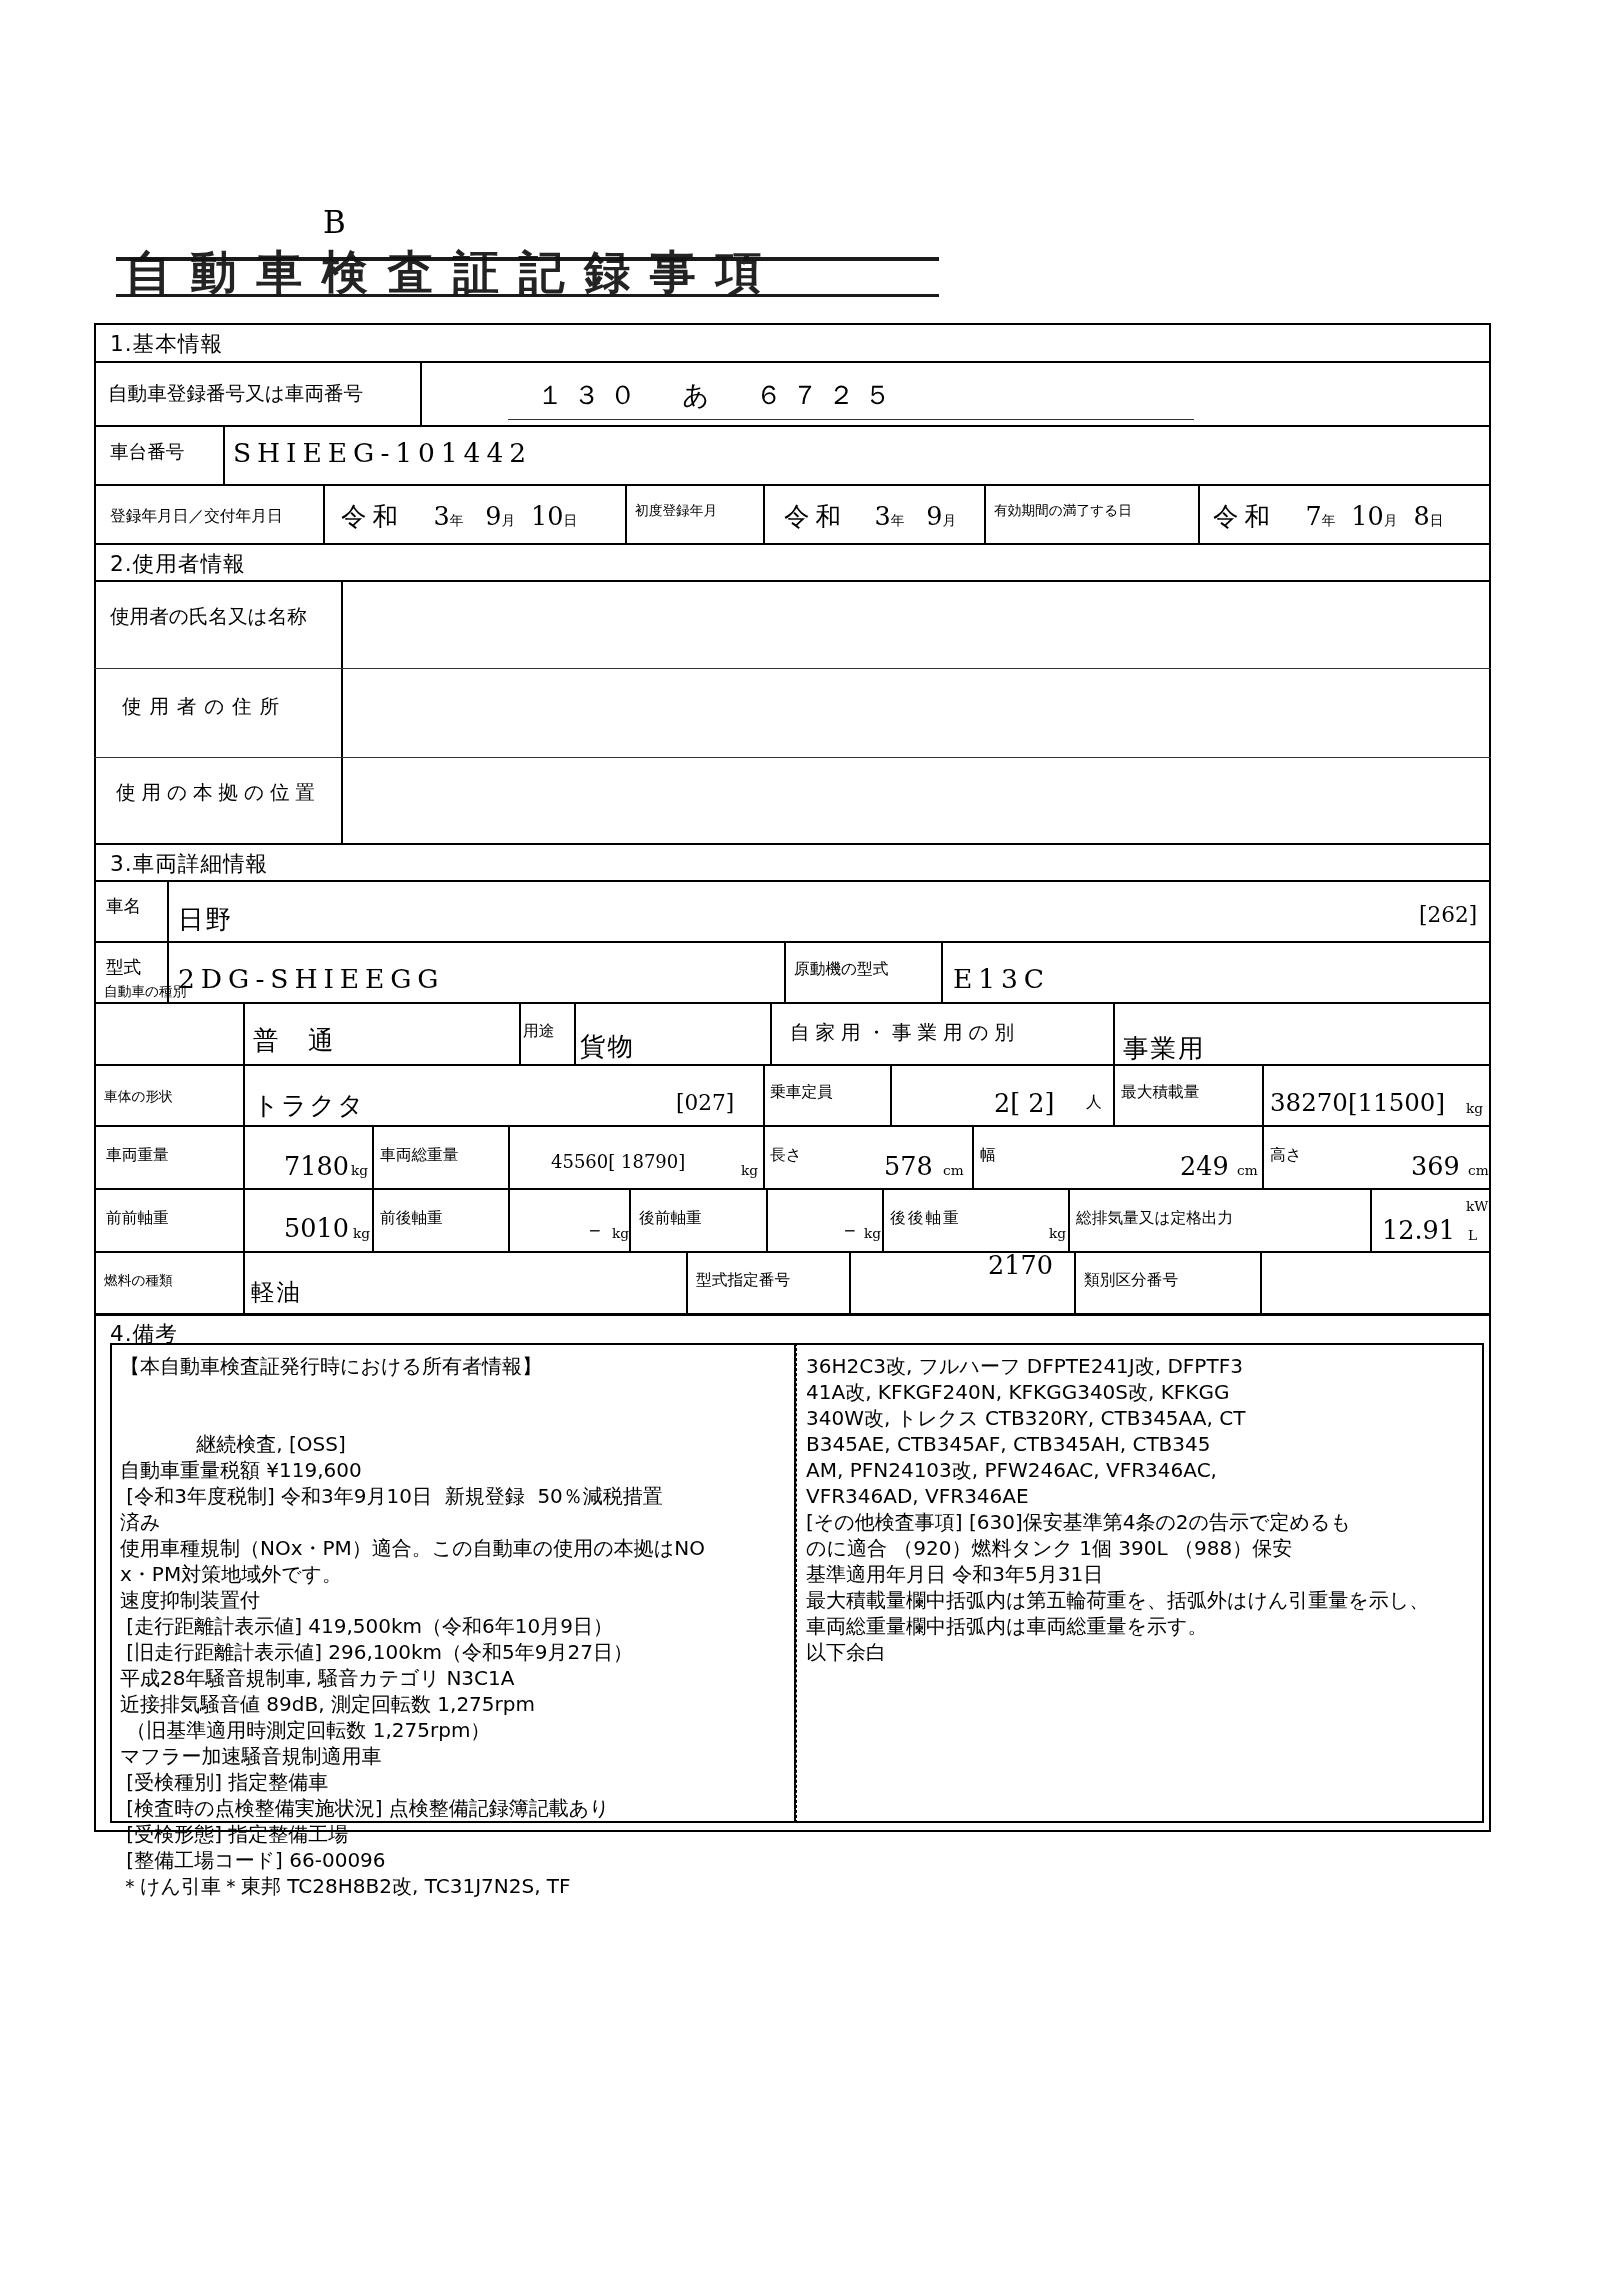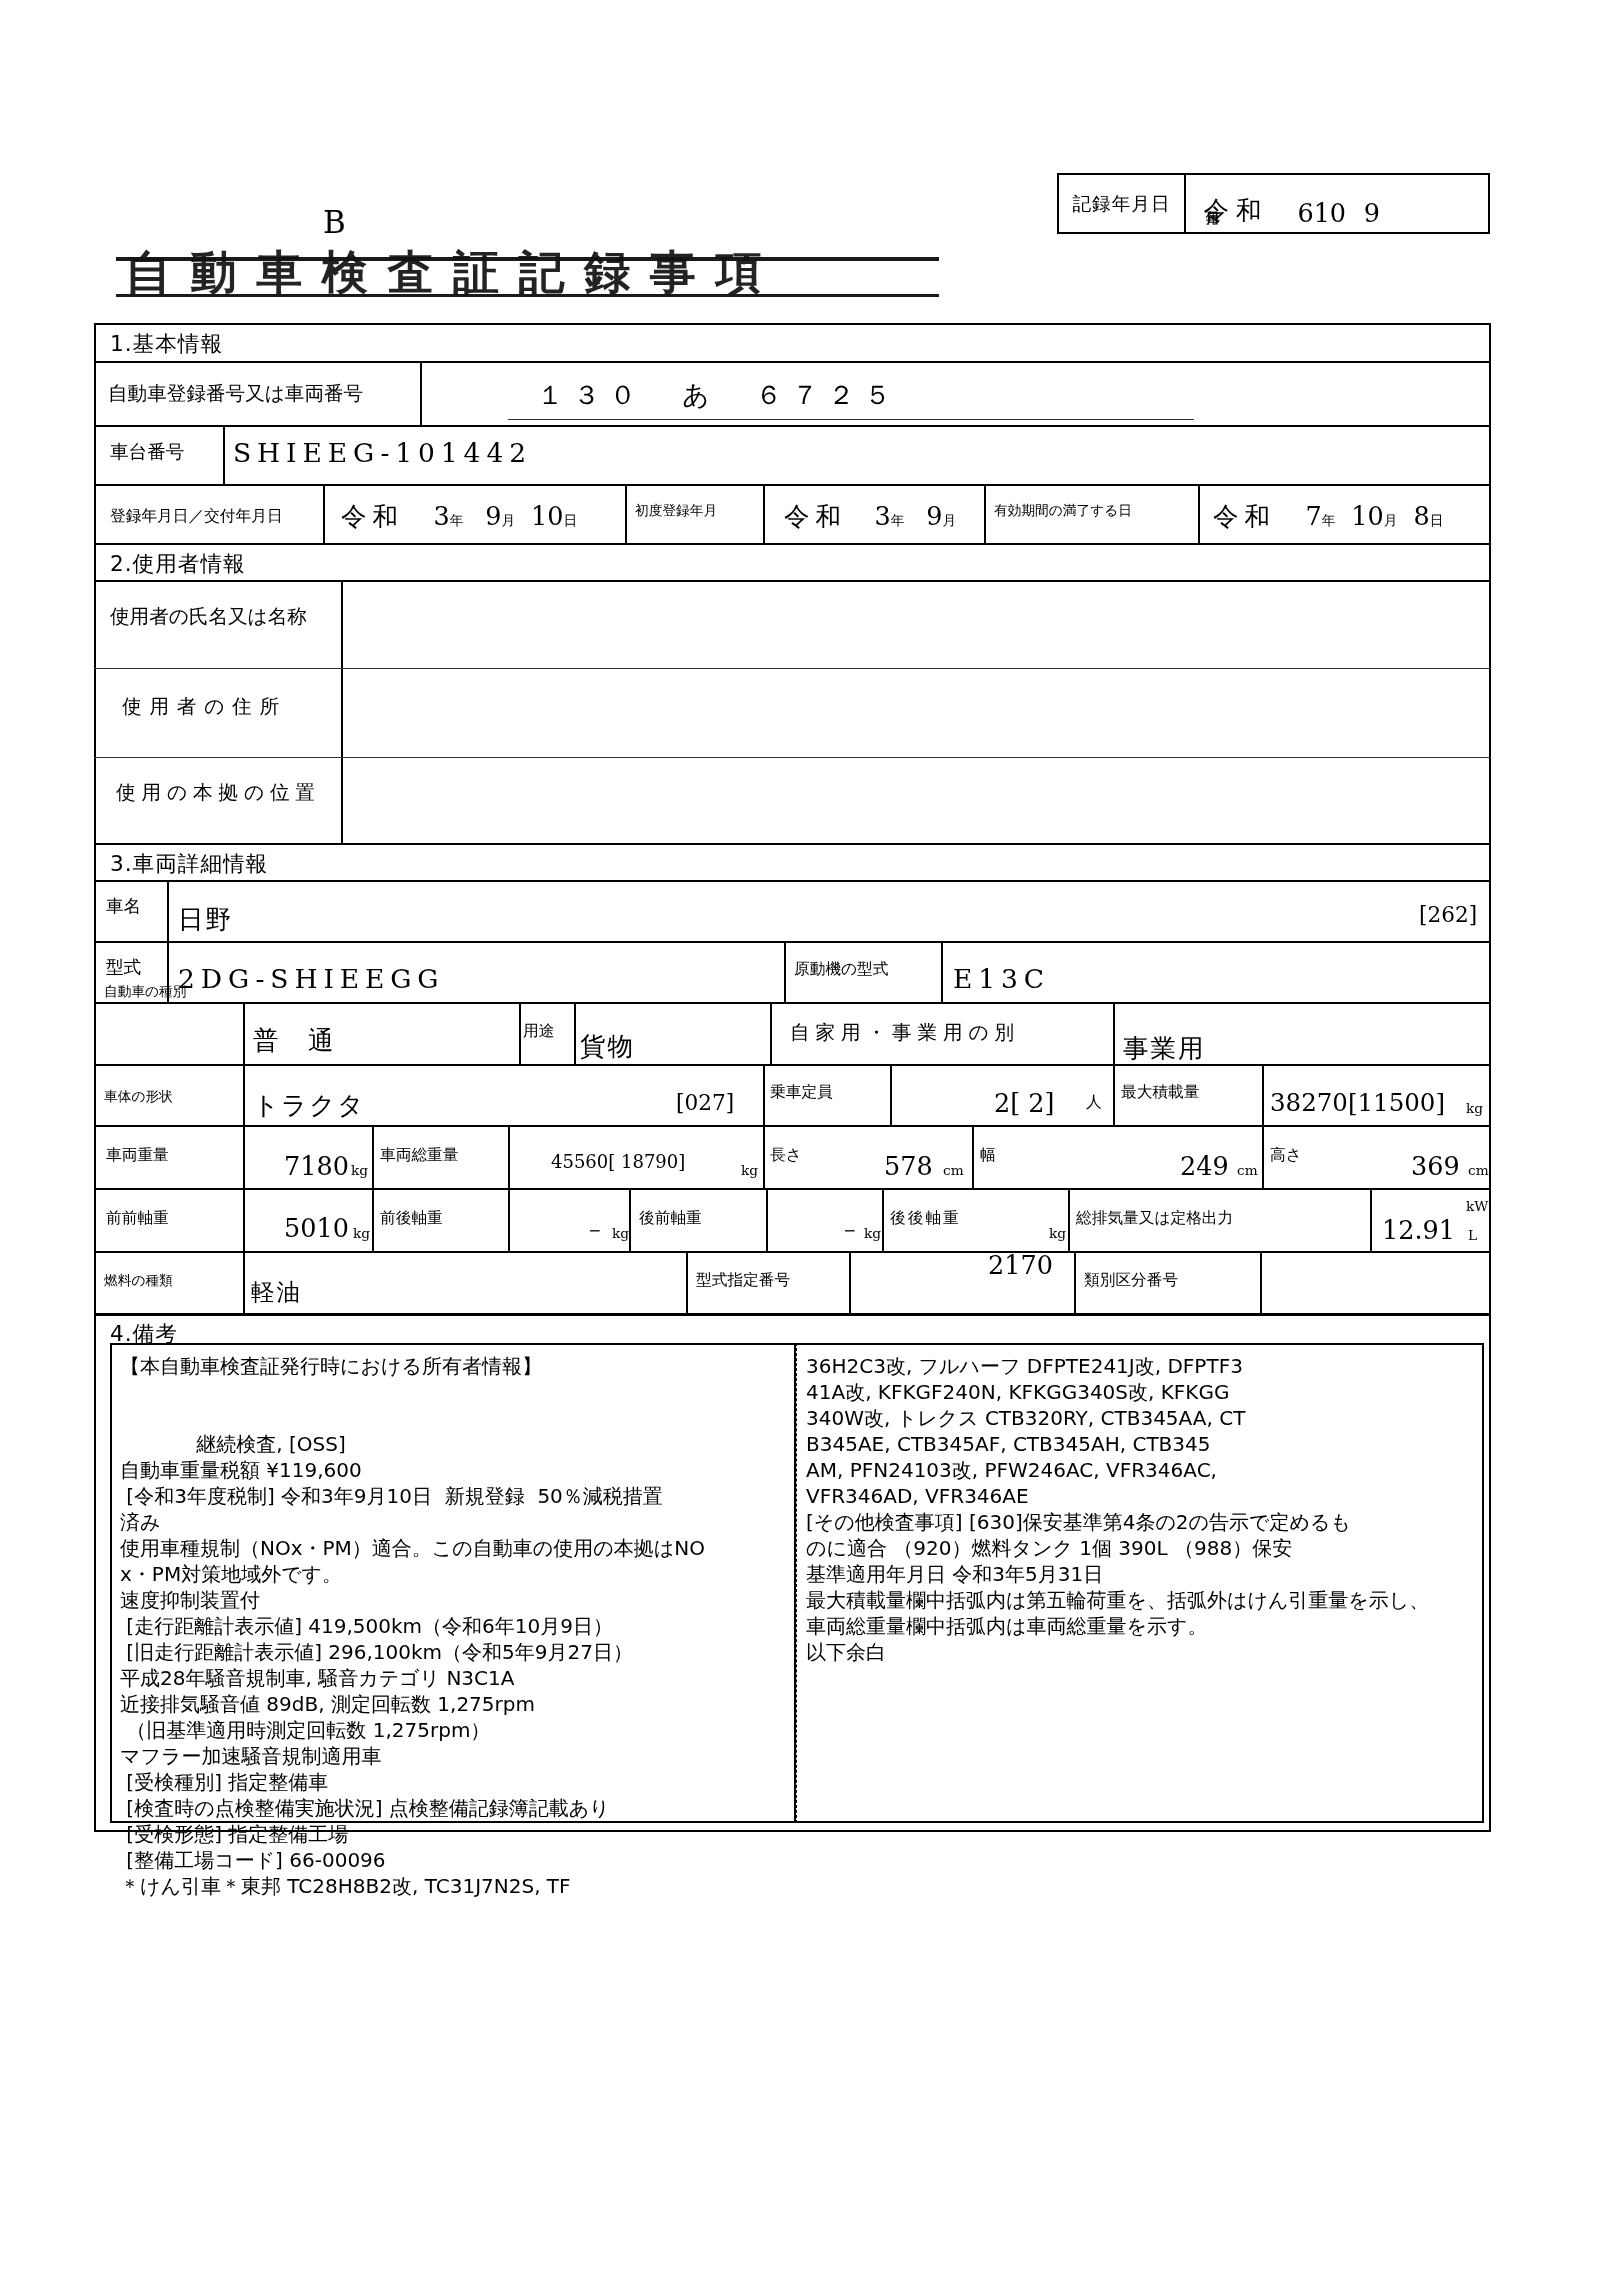"記録年月日" div.rec-box { html: <div> <div>記録年月日</div> <div> <span>令和</span> <span>6</span> <span>年</span> <span>10</span> <span>月</span> <span>9</span> <span>日</span> </div> </div> -> none }
